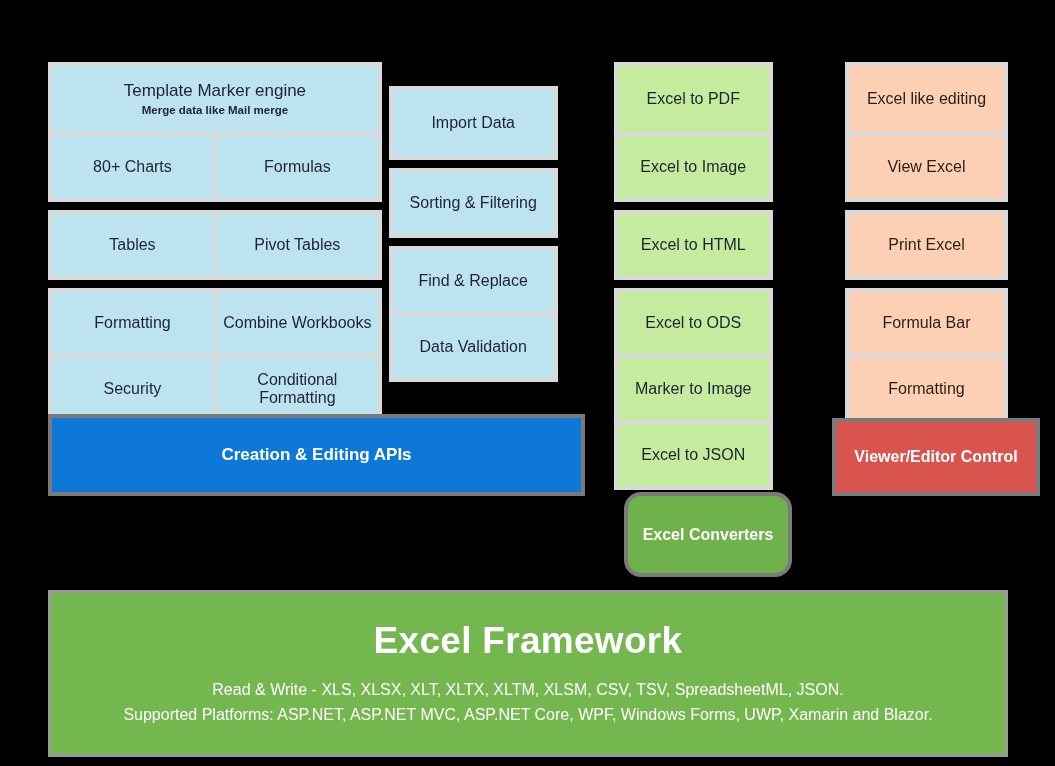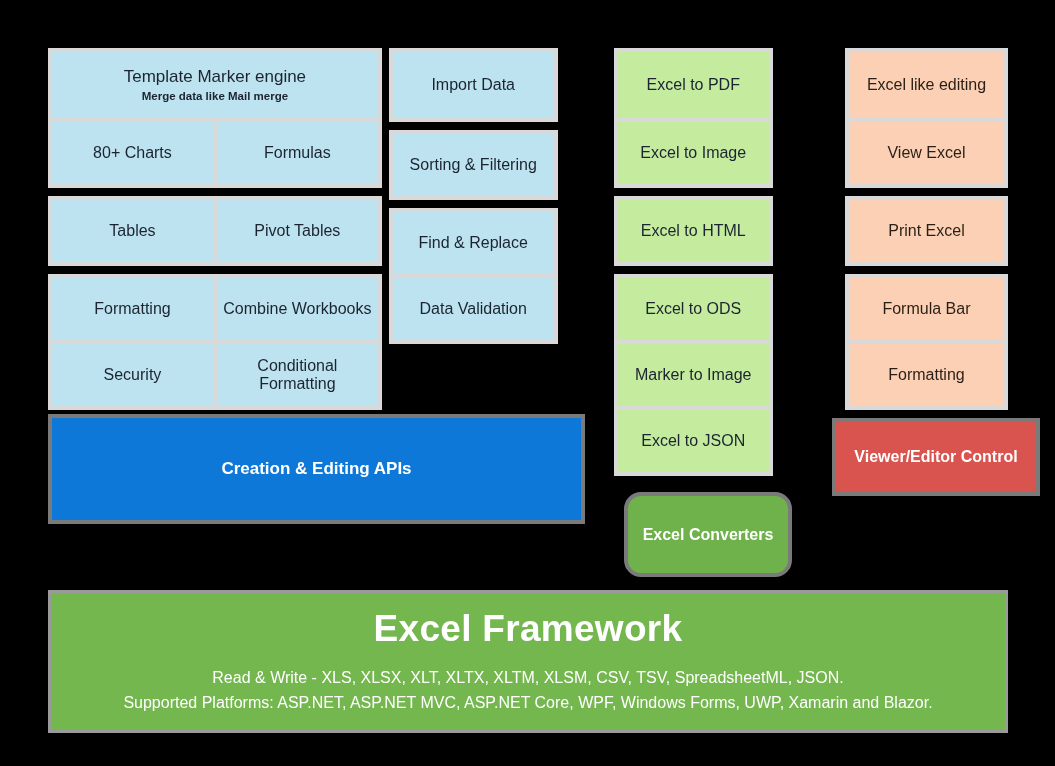"Template Marker engine" .cols { top: 48px -> 62px }
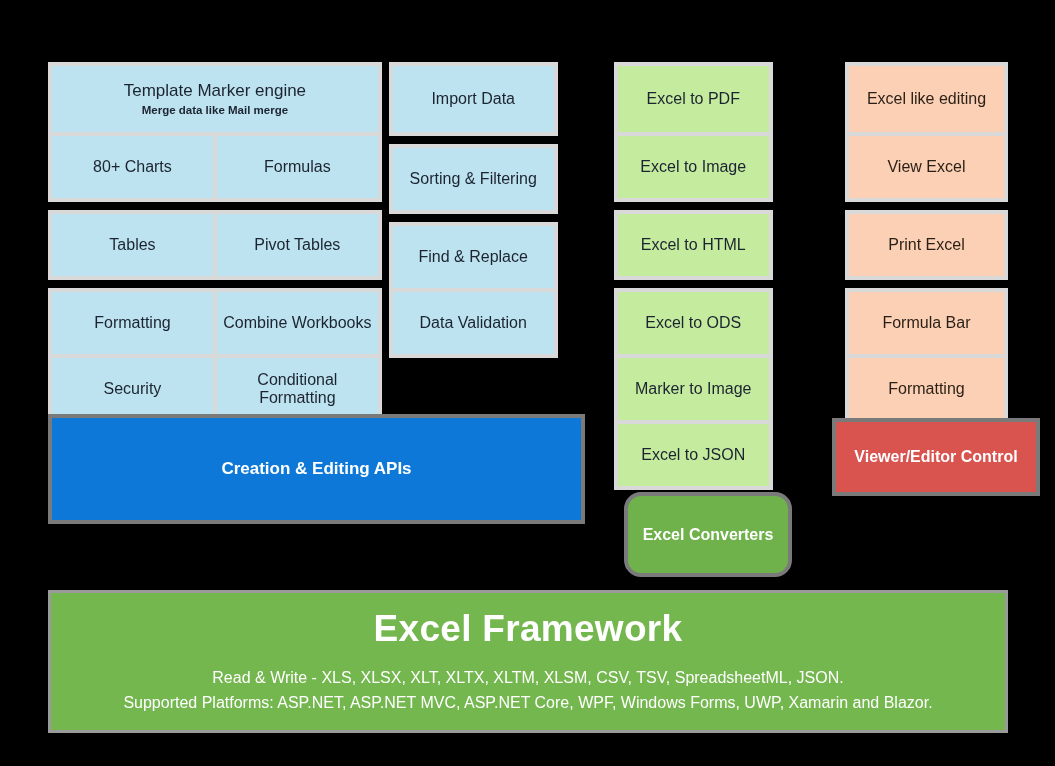"Import Data" .col-2 { margin-top: none -> 24px }
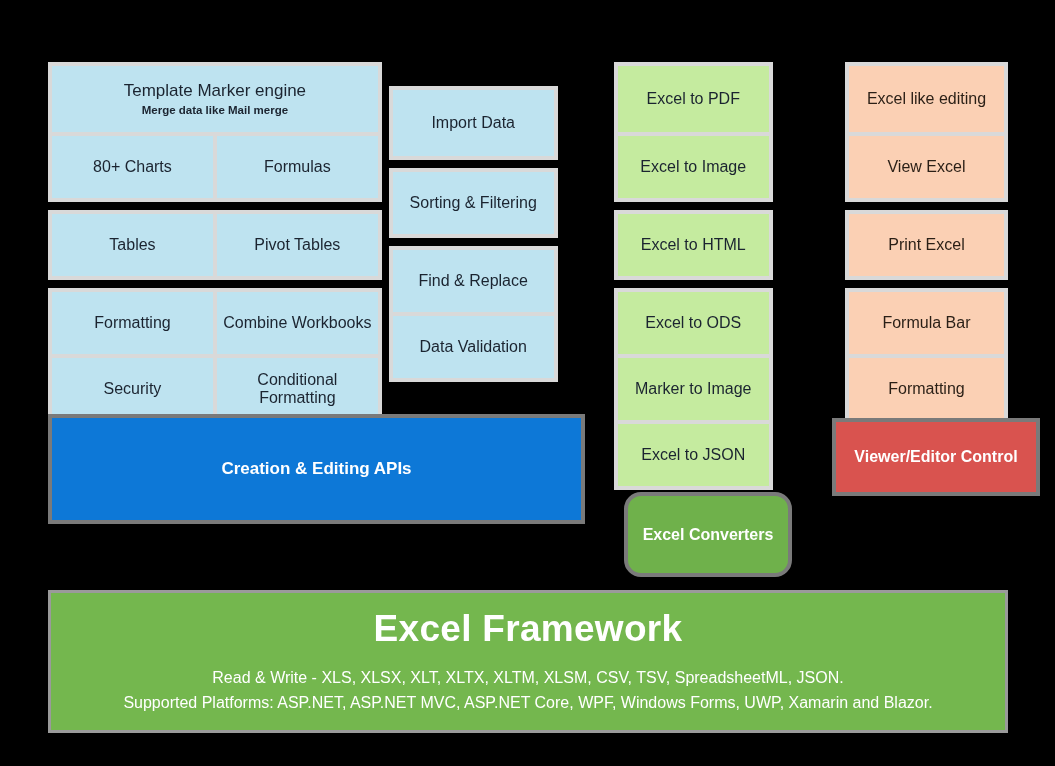"Creation & Editing APIs" #apis-banner { height: 110px -> 82px }
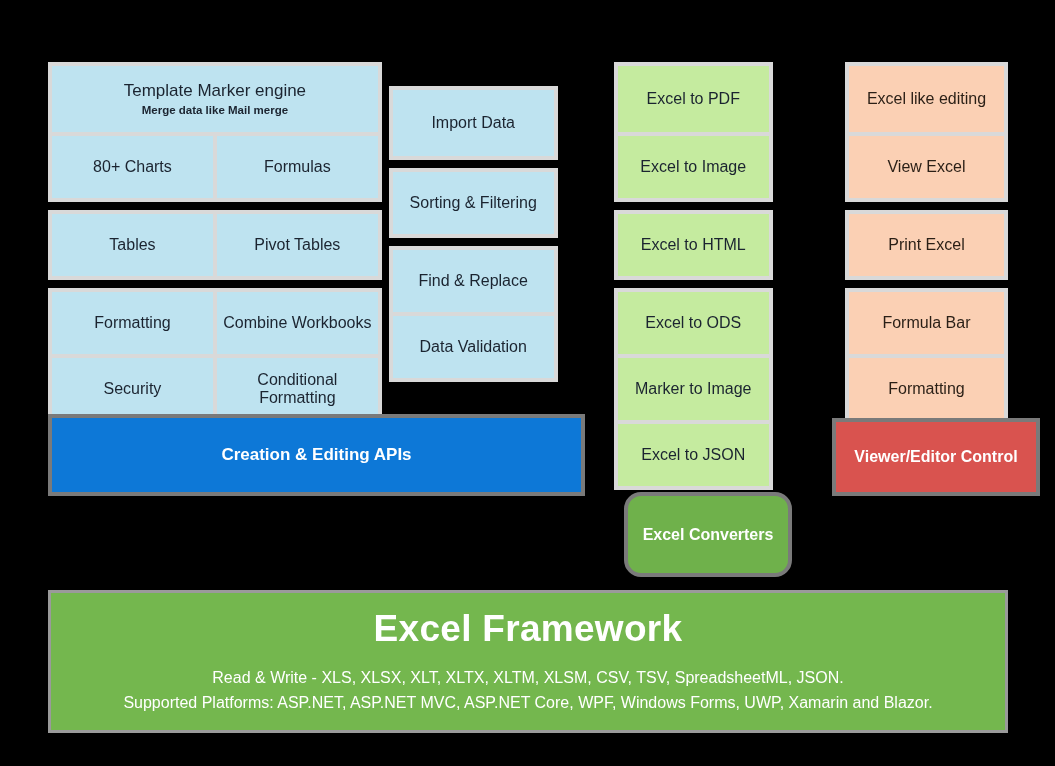"Excel Framework" #framework { height: 143px -> 167px }
